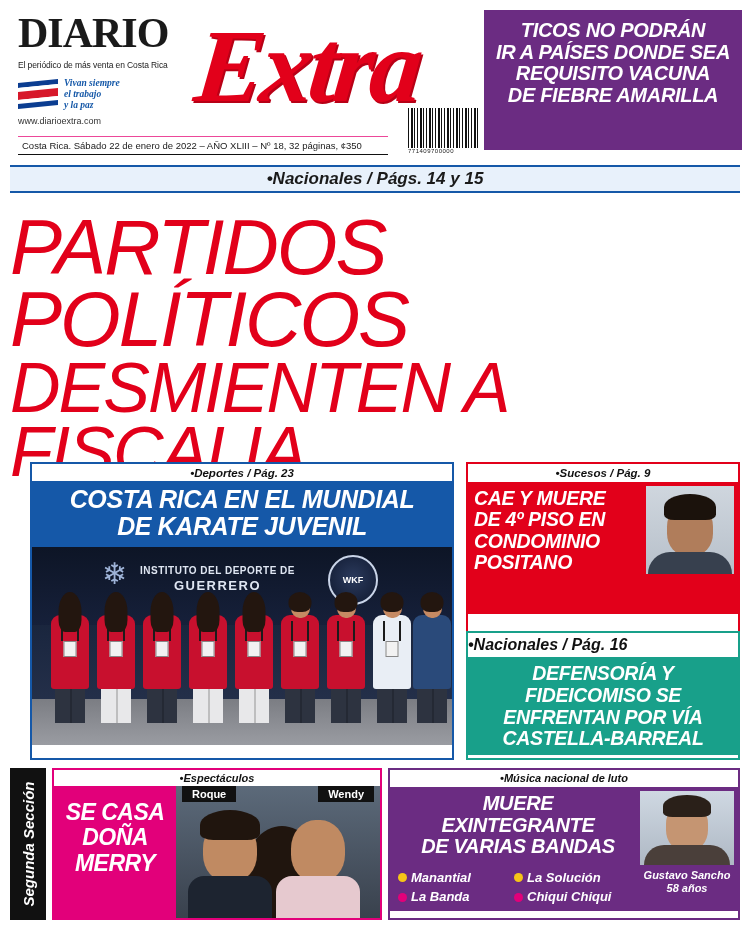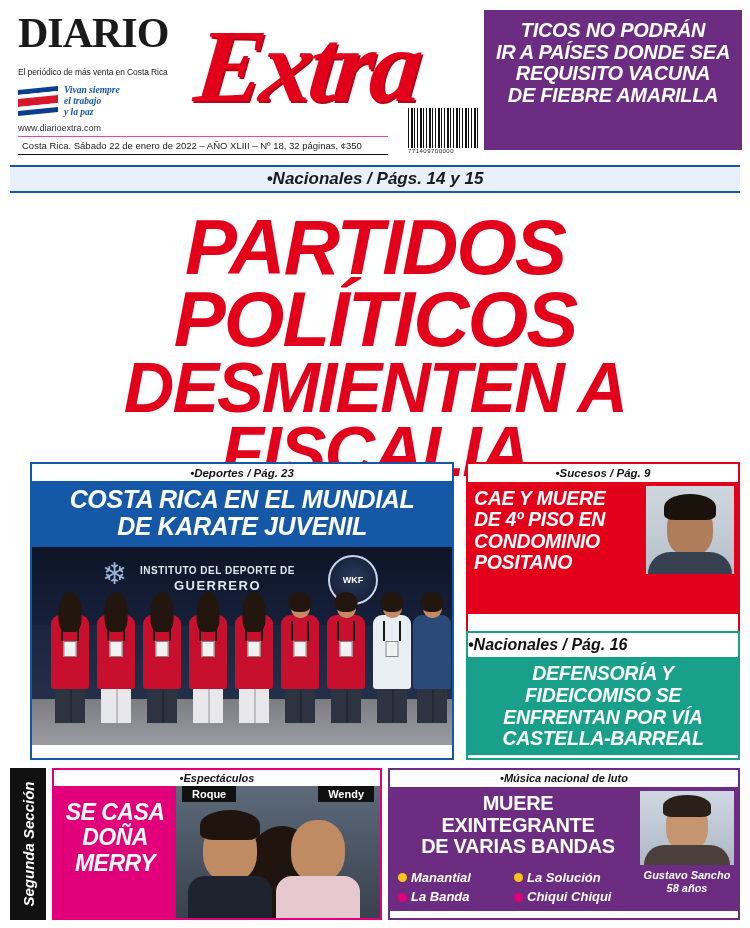"El periódico de más venta" .logo-tagline { margin-top: 13px -> 6px }
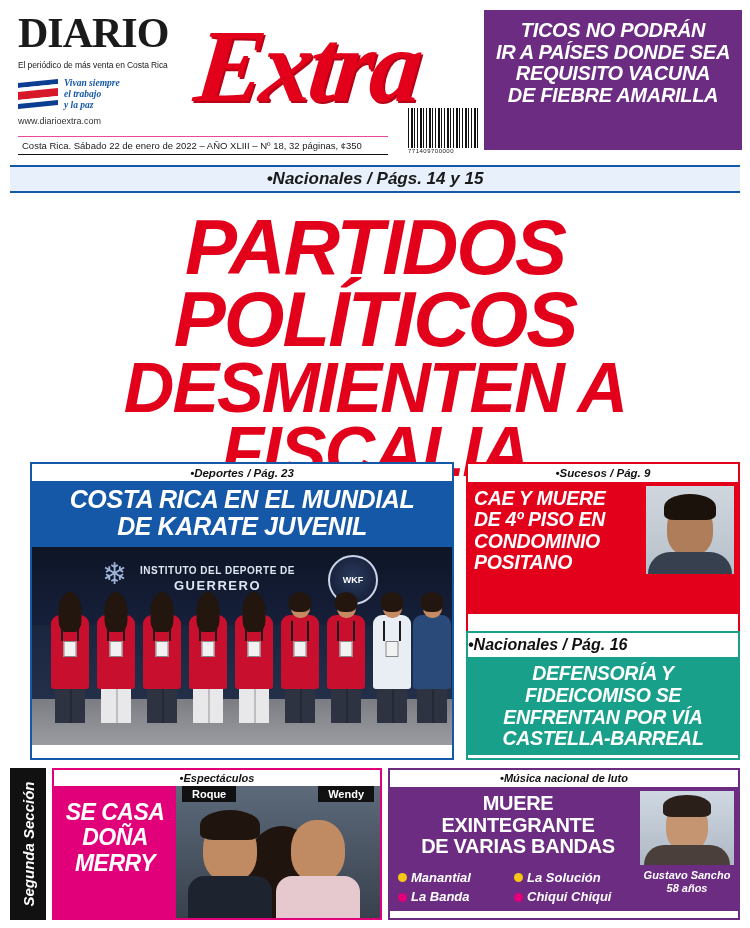"PARTIDOS POLÍTICOS" .mh-line { font-weight: bold -> normal; text-align: center -> left }
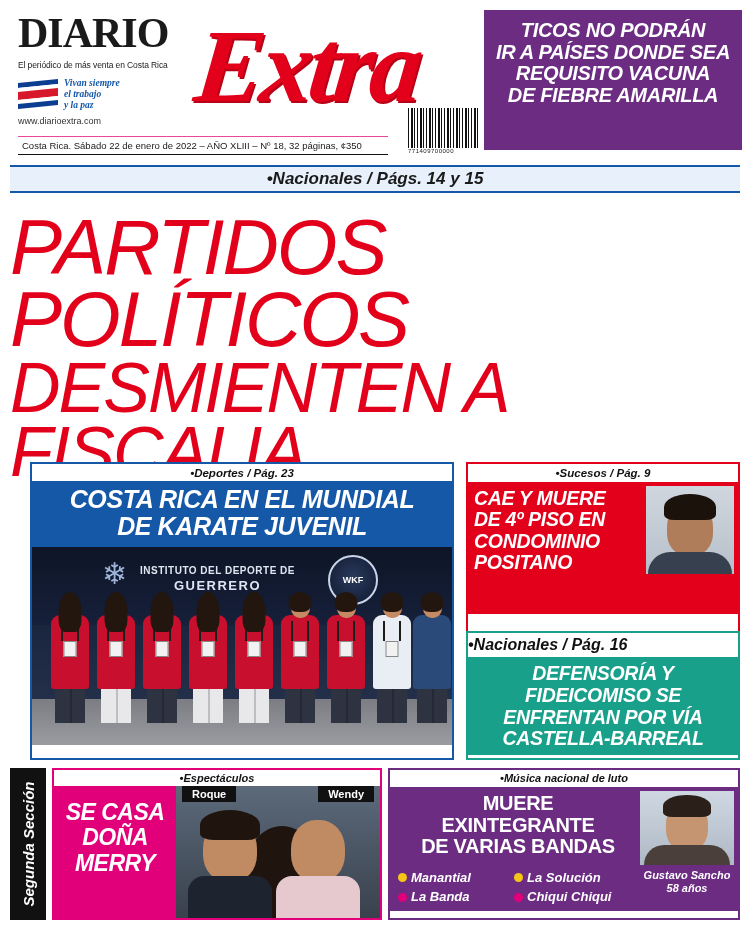"MUERE EXINTEGRANTE" .mus-head { font-style: none -> italic }
